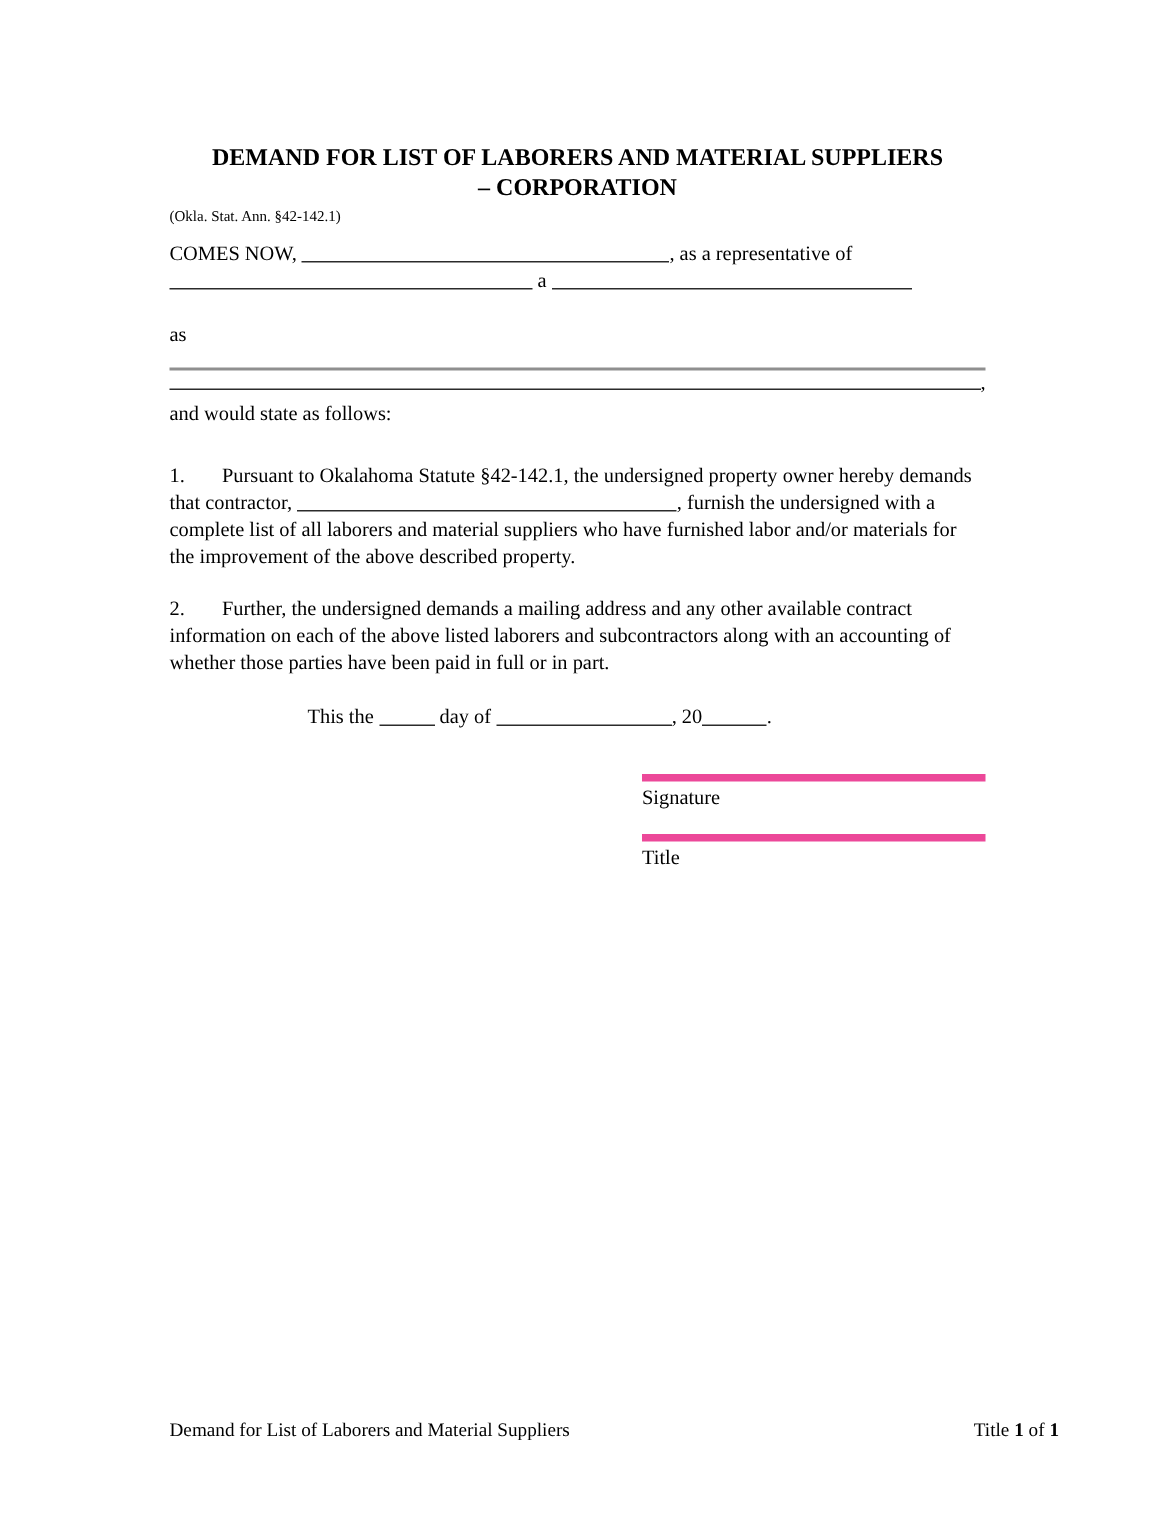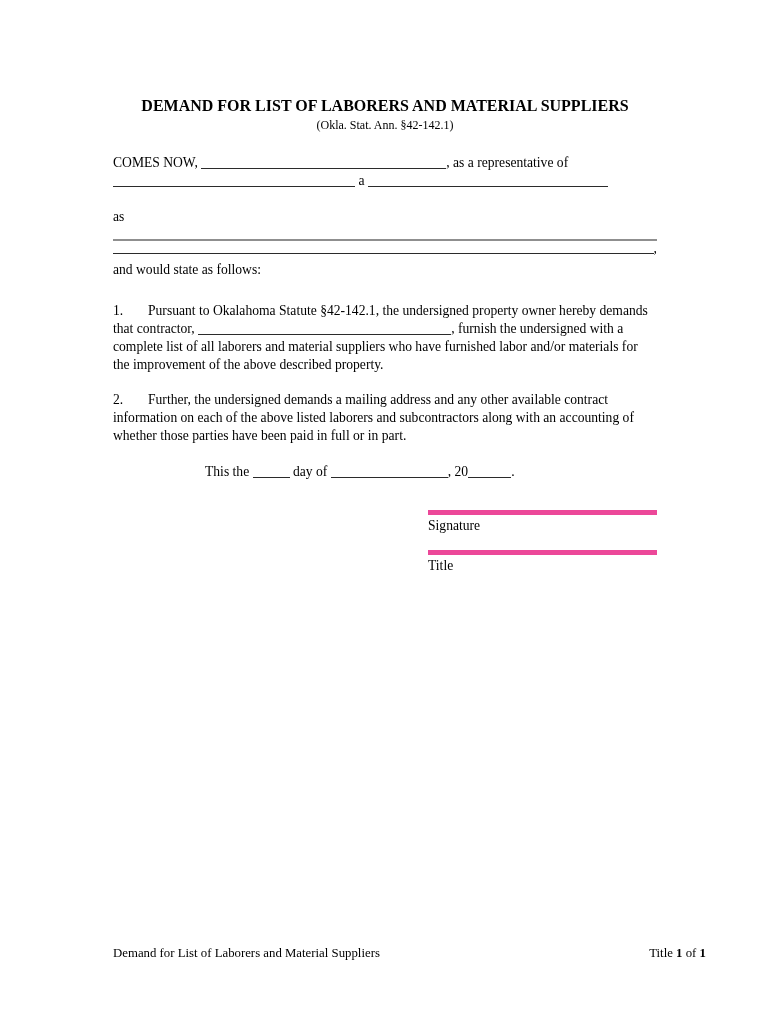"– CORPORATION" div.doc-title { html: none -> <div>– CORPORATION</div> }
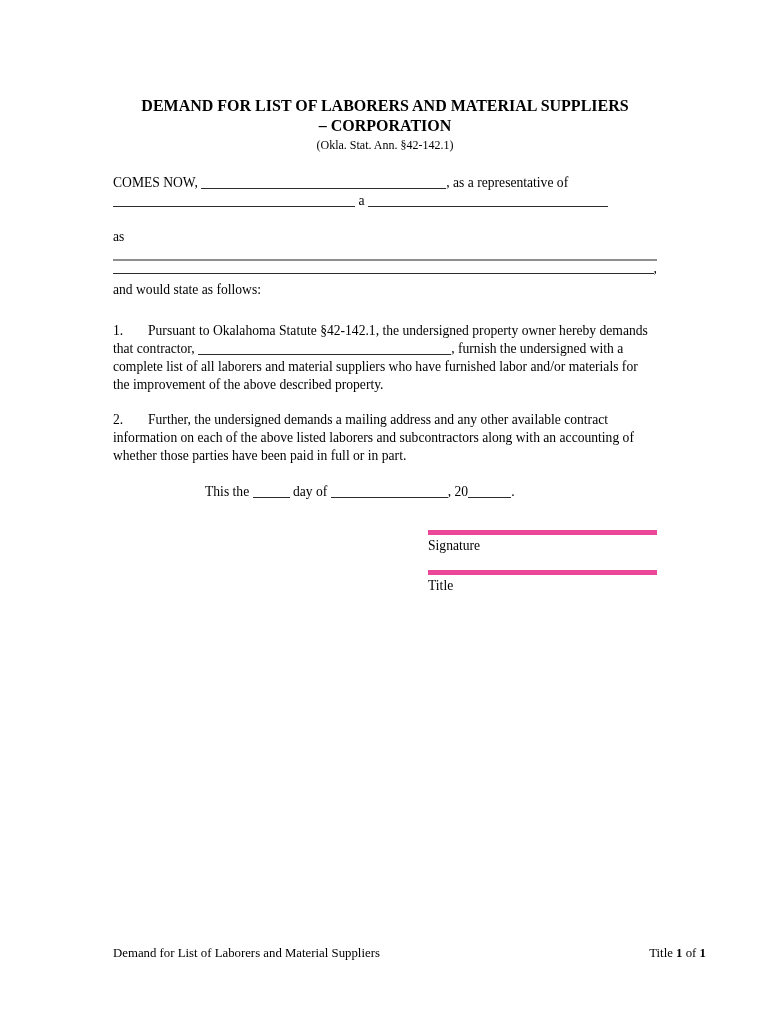"(Okla. Stat. Ann. §42-142.1)" .statute { font-size: 12px -> 10px; text-align: center -> none }
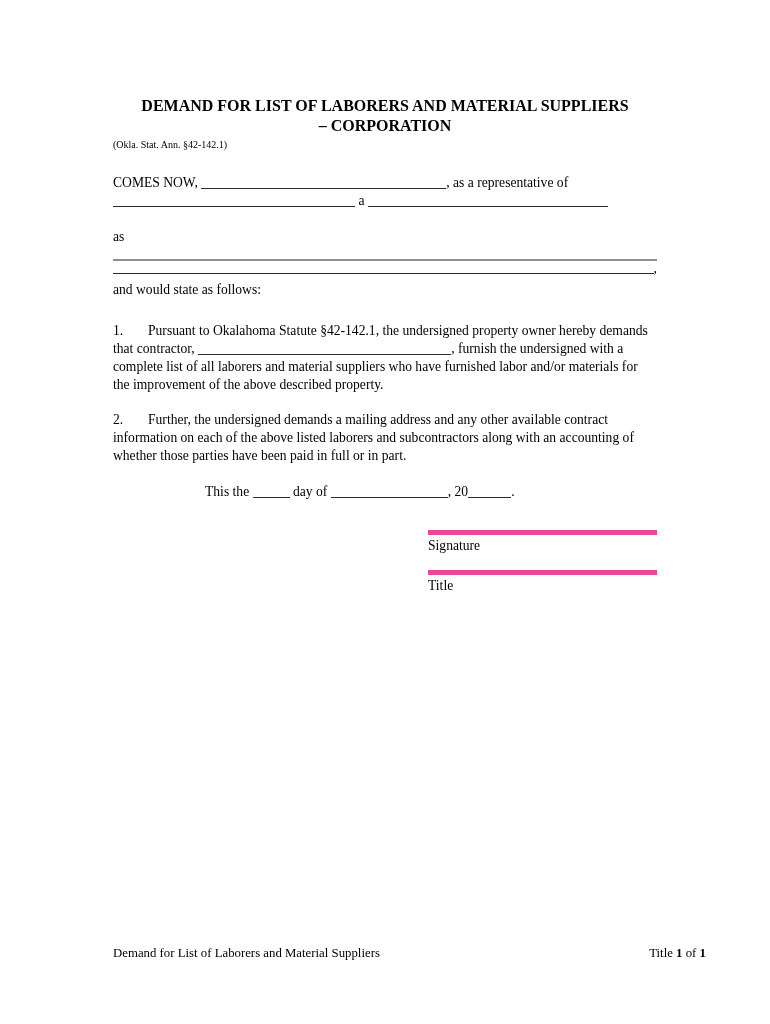"COMES NOW, , as a" .intro { margin-top: 20px -> 6px }
